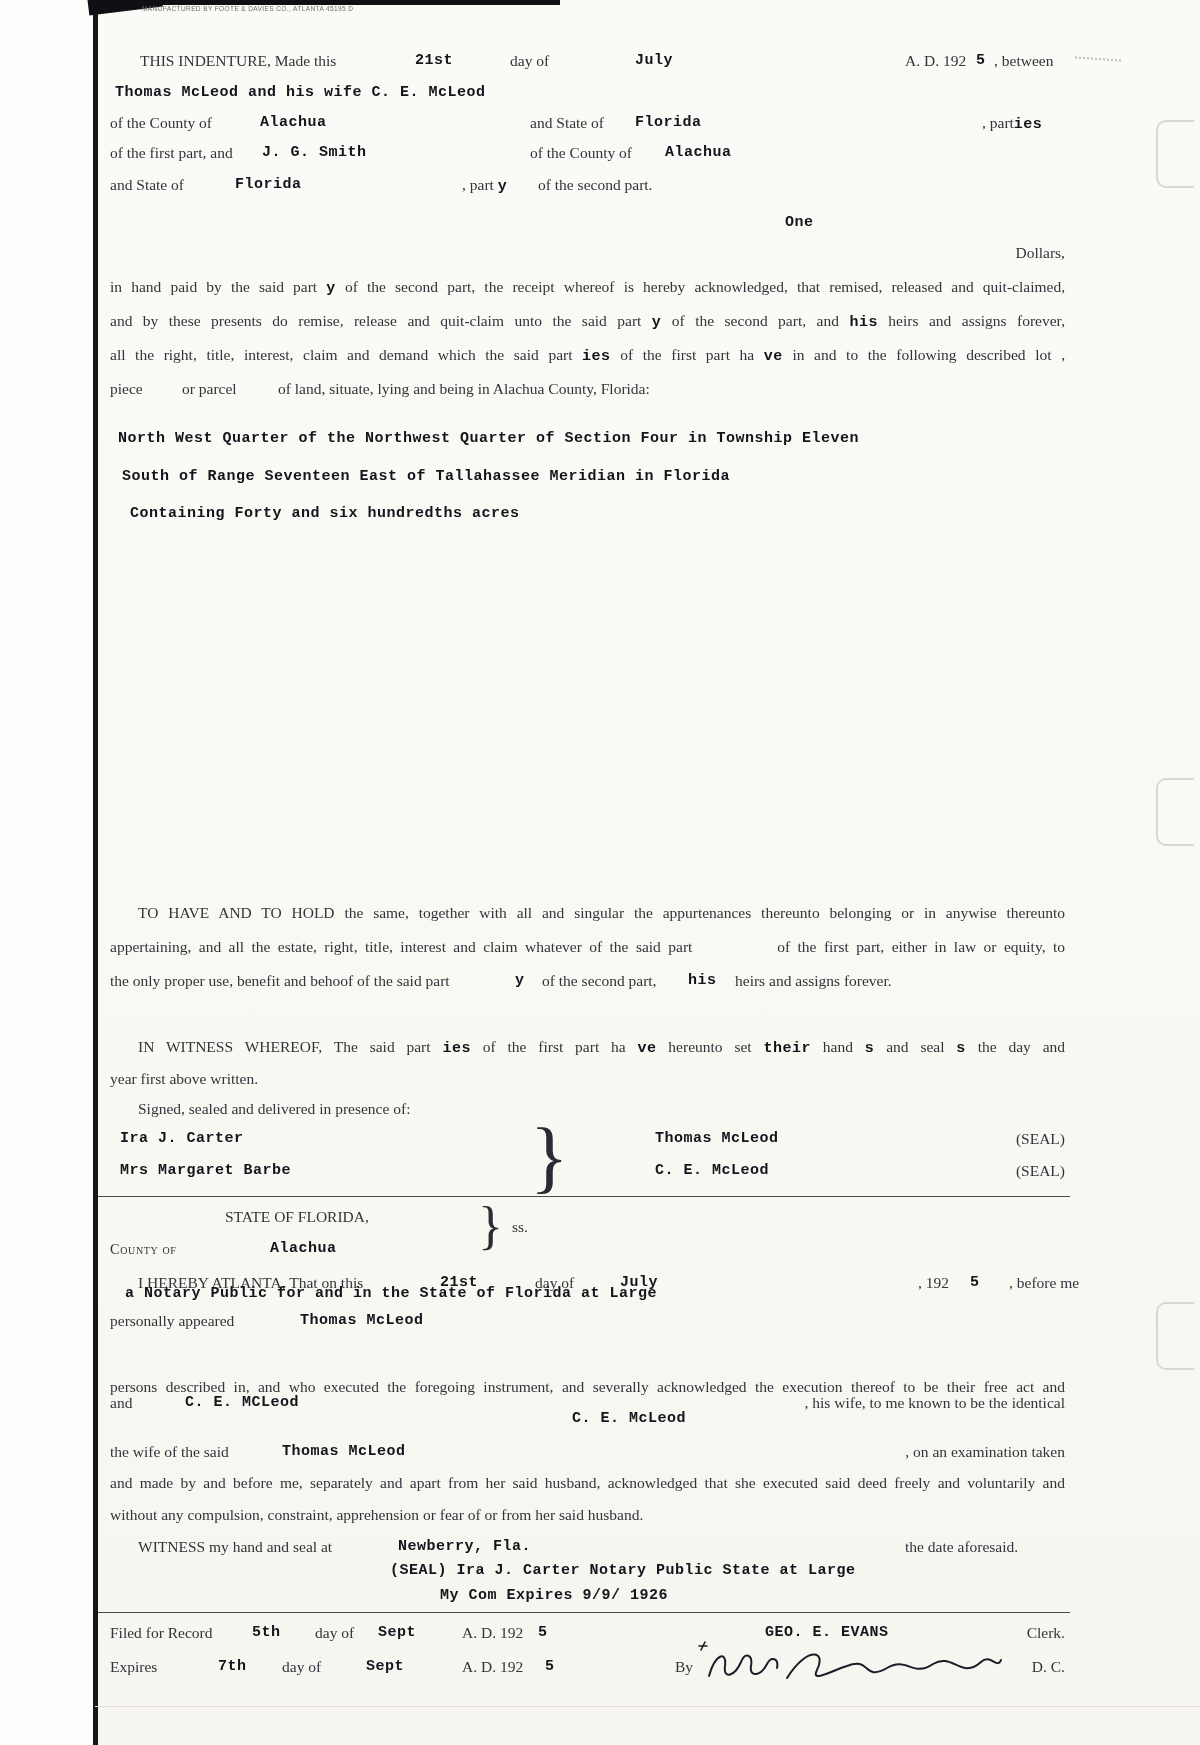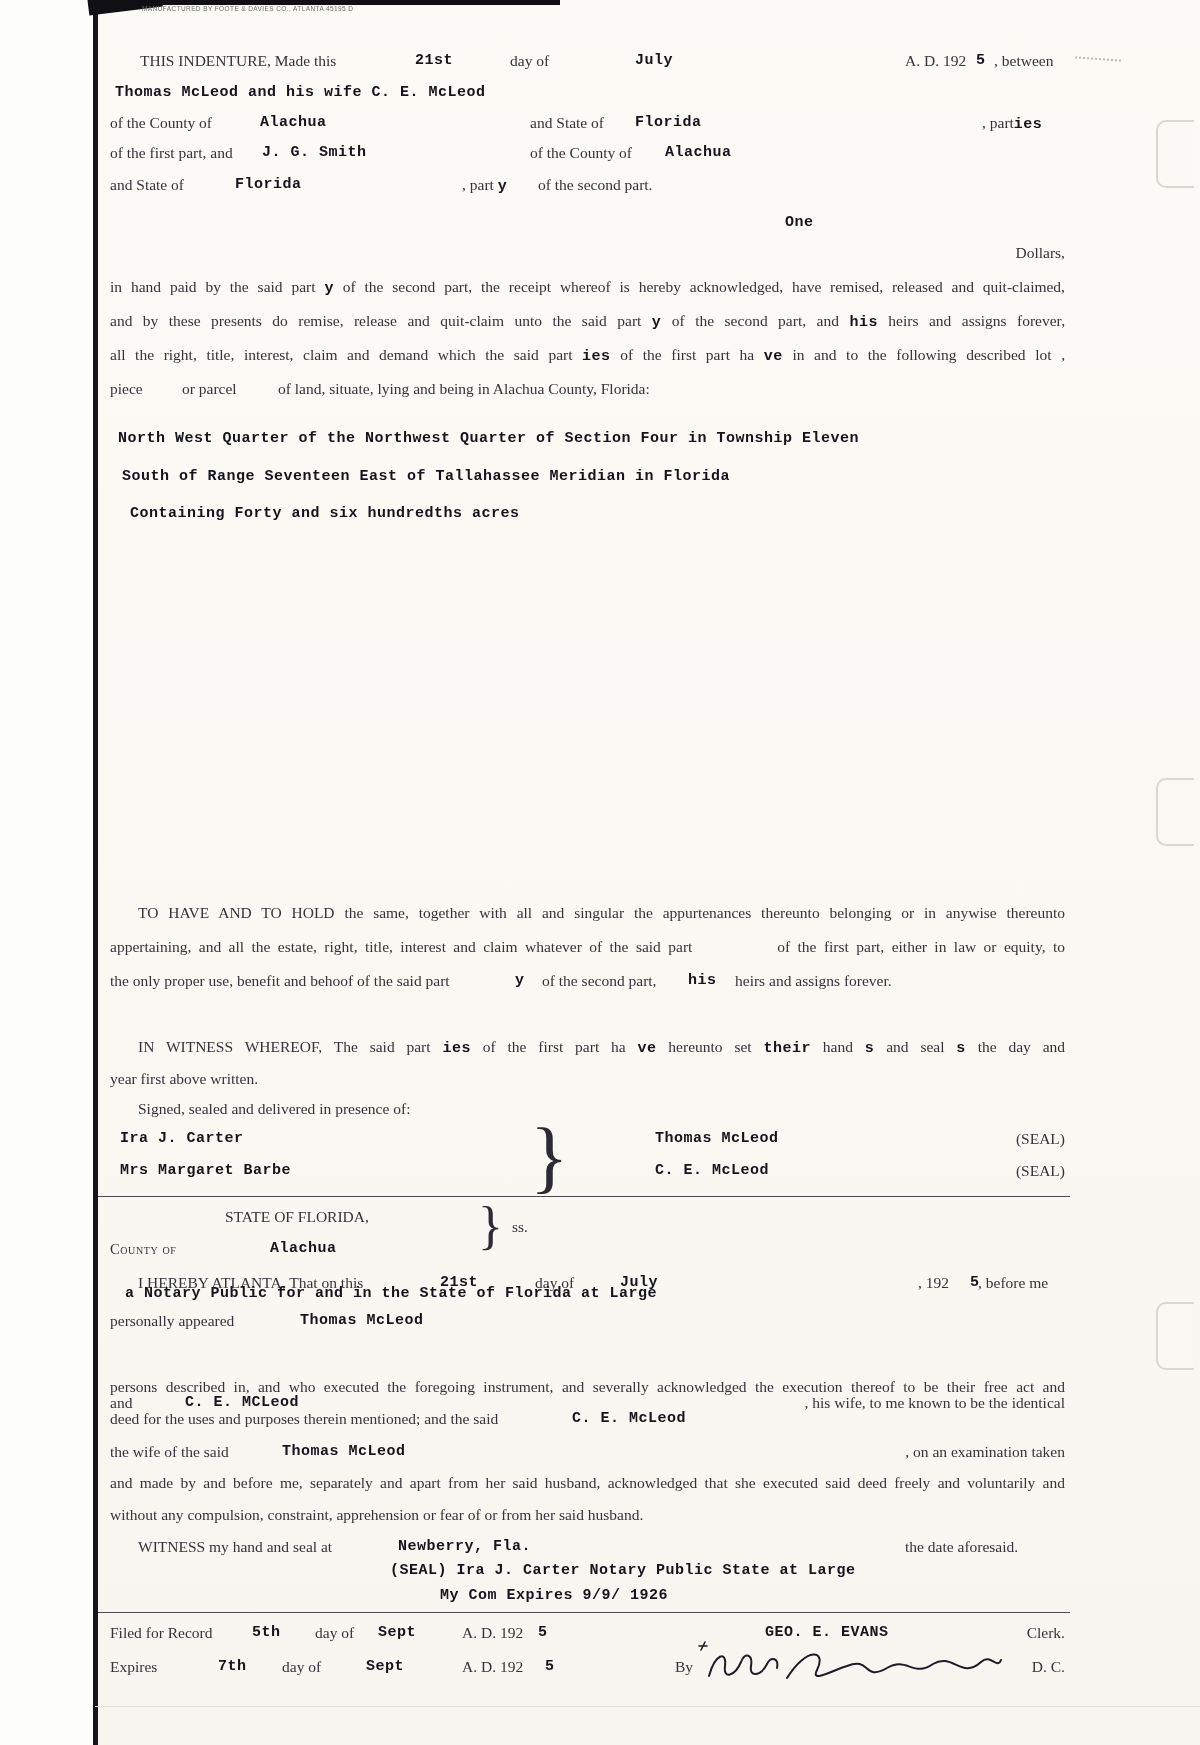"of the second part, the" span.p { text: have -> that }
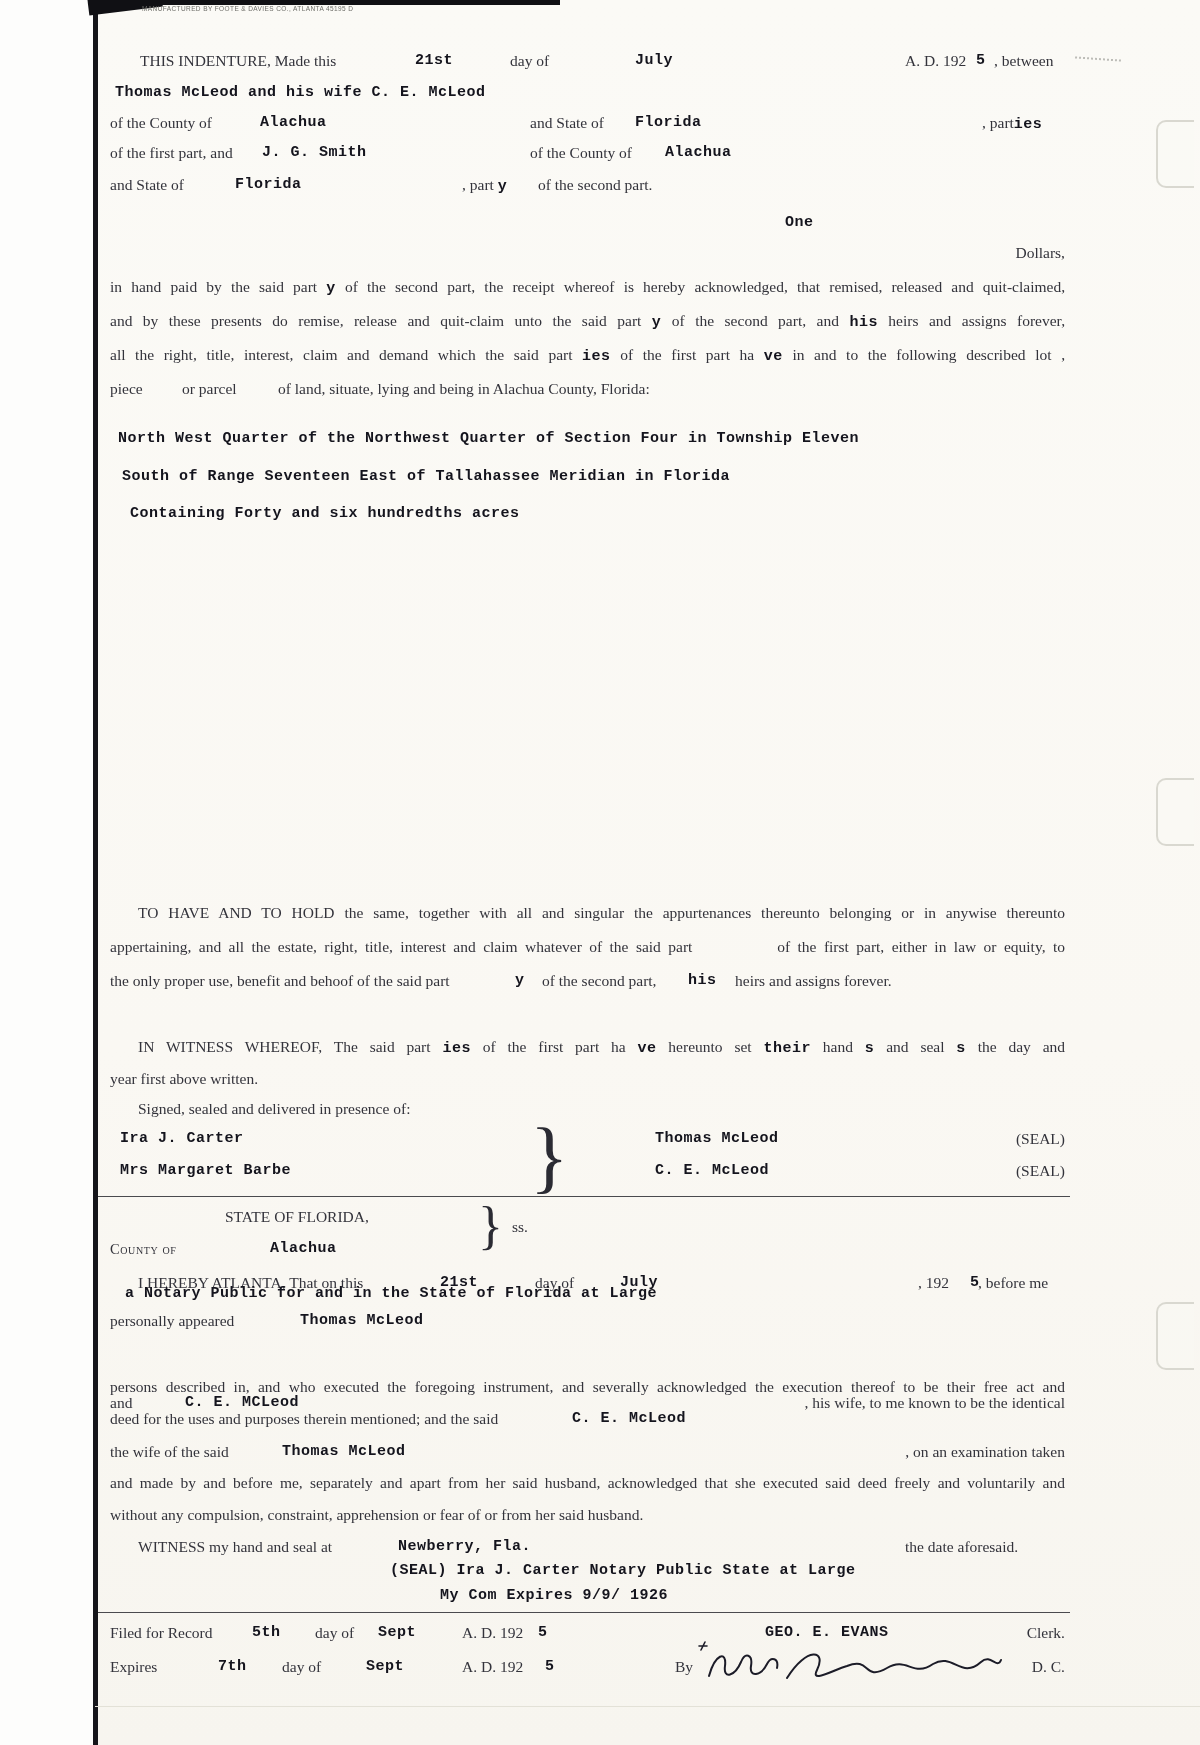", before me" span.abs { left: 868px -> 899px }
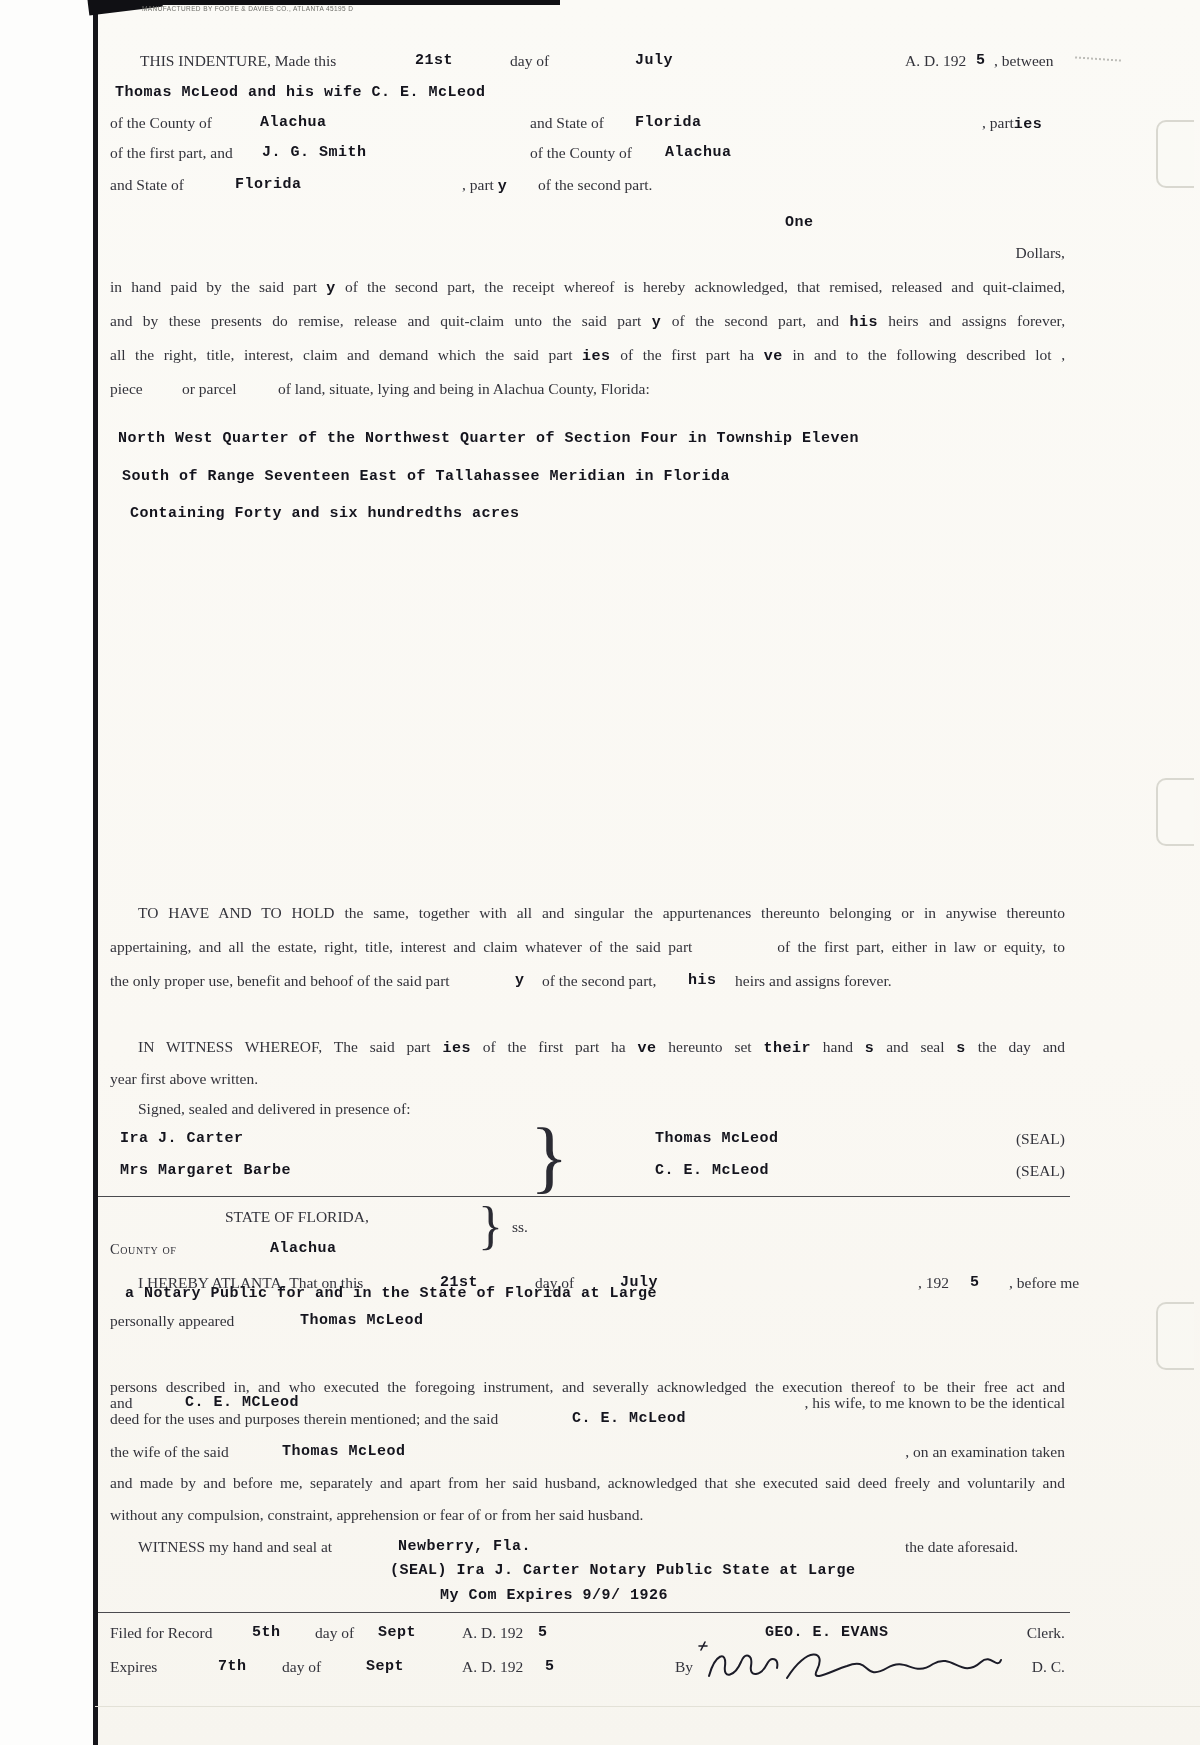"deed for the uses and" span.abs { html: <span>deed for the uses and purposes therein mentioned; and the said</span> -> none }
